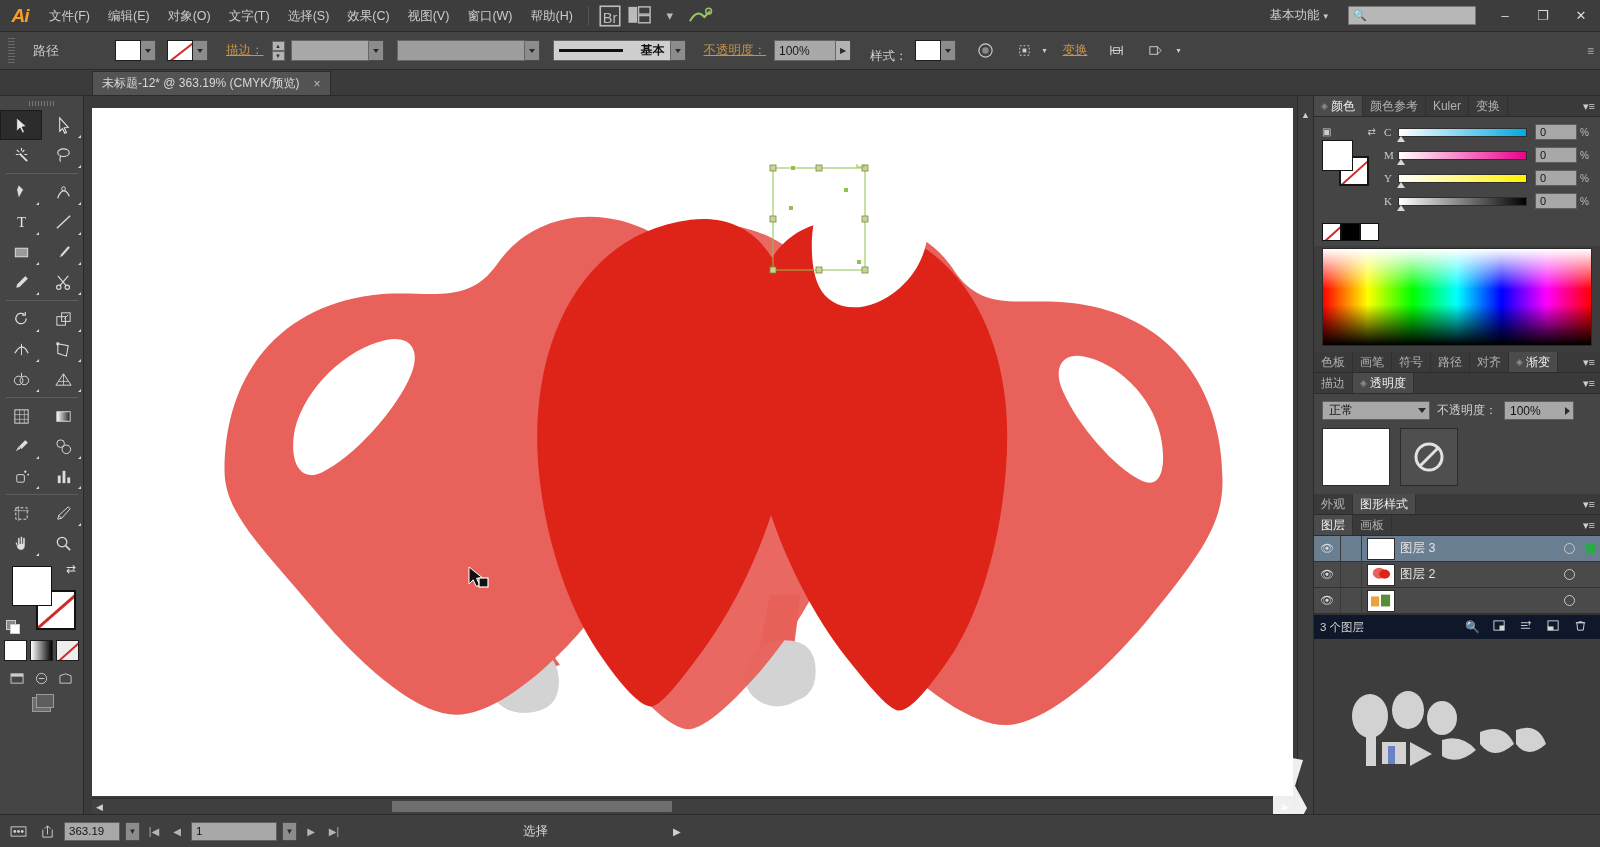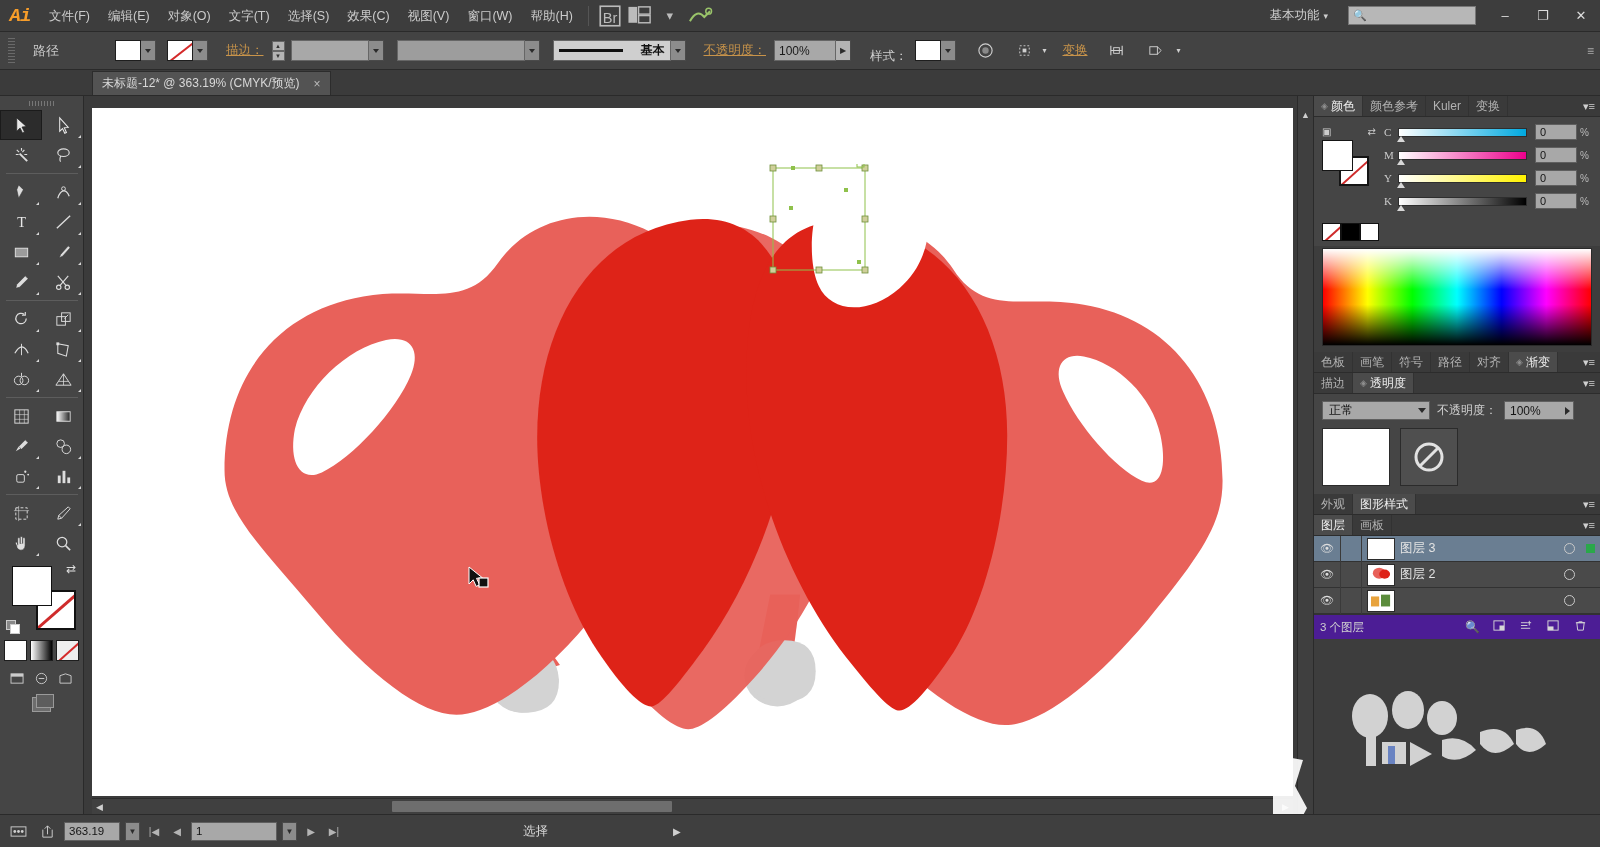"Ai" #ai-logo { font-family: Liberation Mono, monospace -> Liberation Sans, sans-serif }
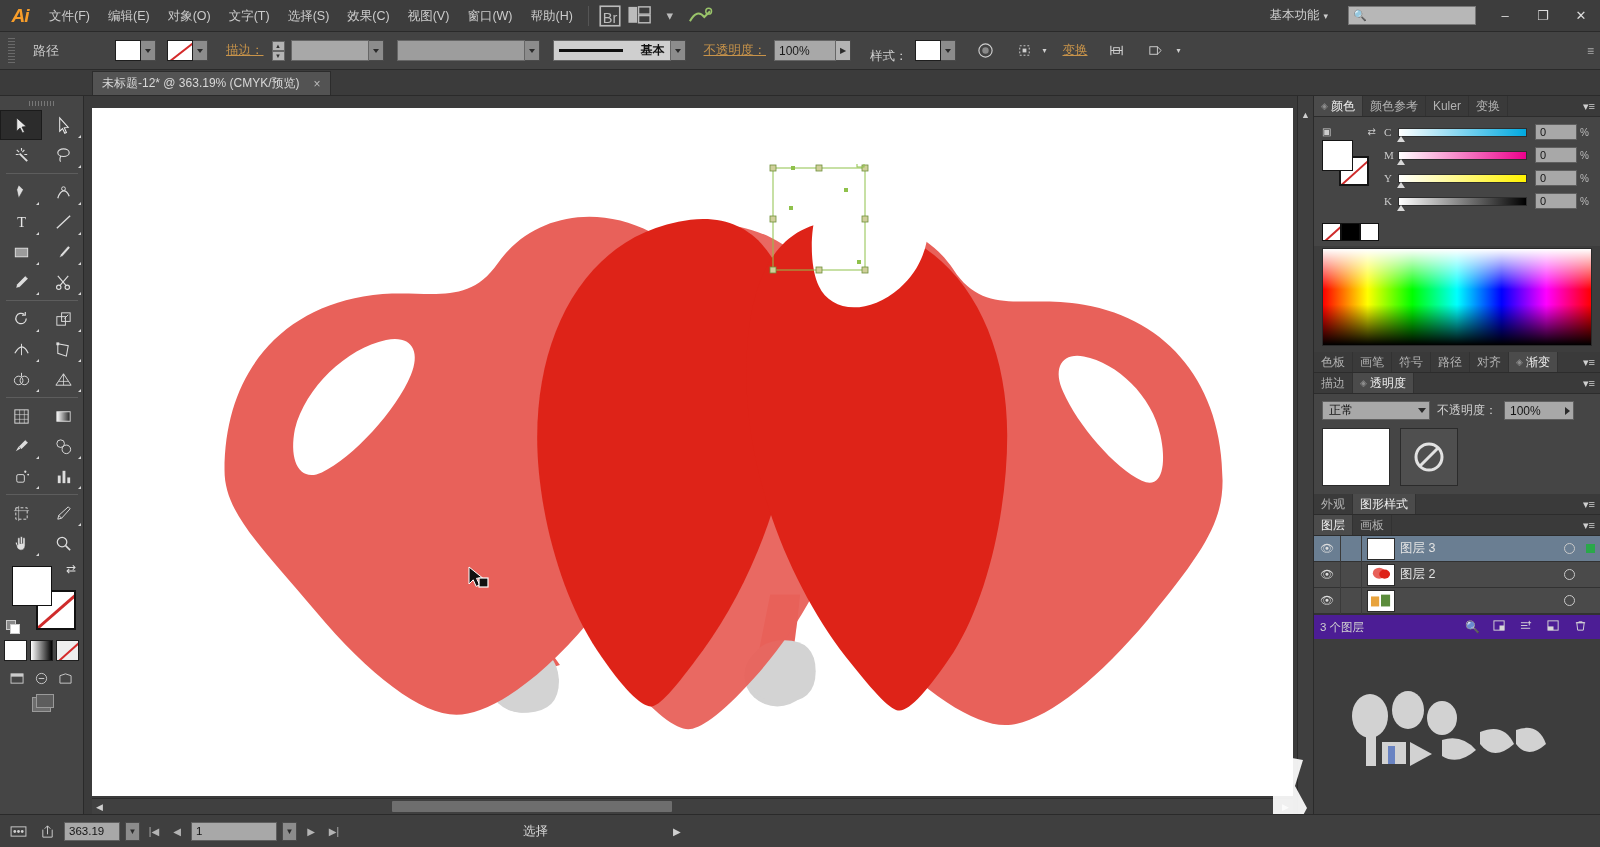"3 个图层" #layers-foot { background: #4c1d95 -> #0f172a }
